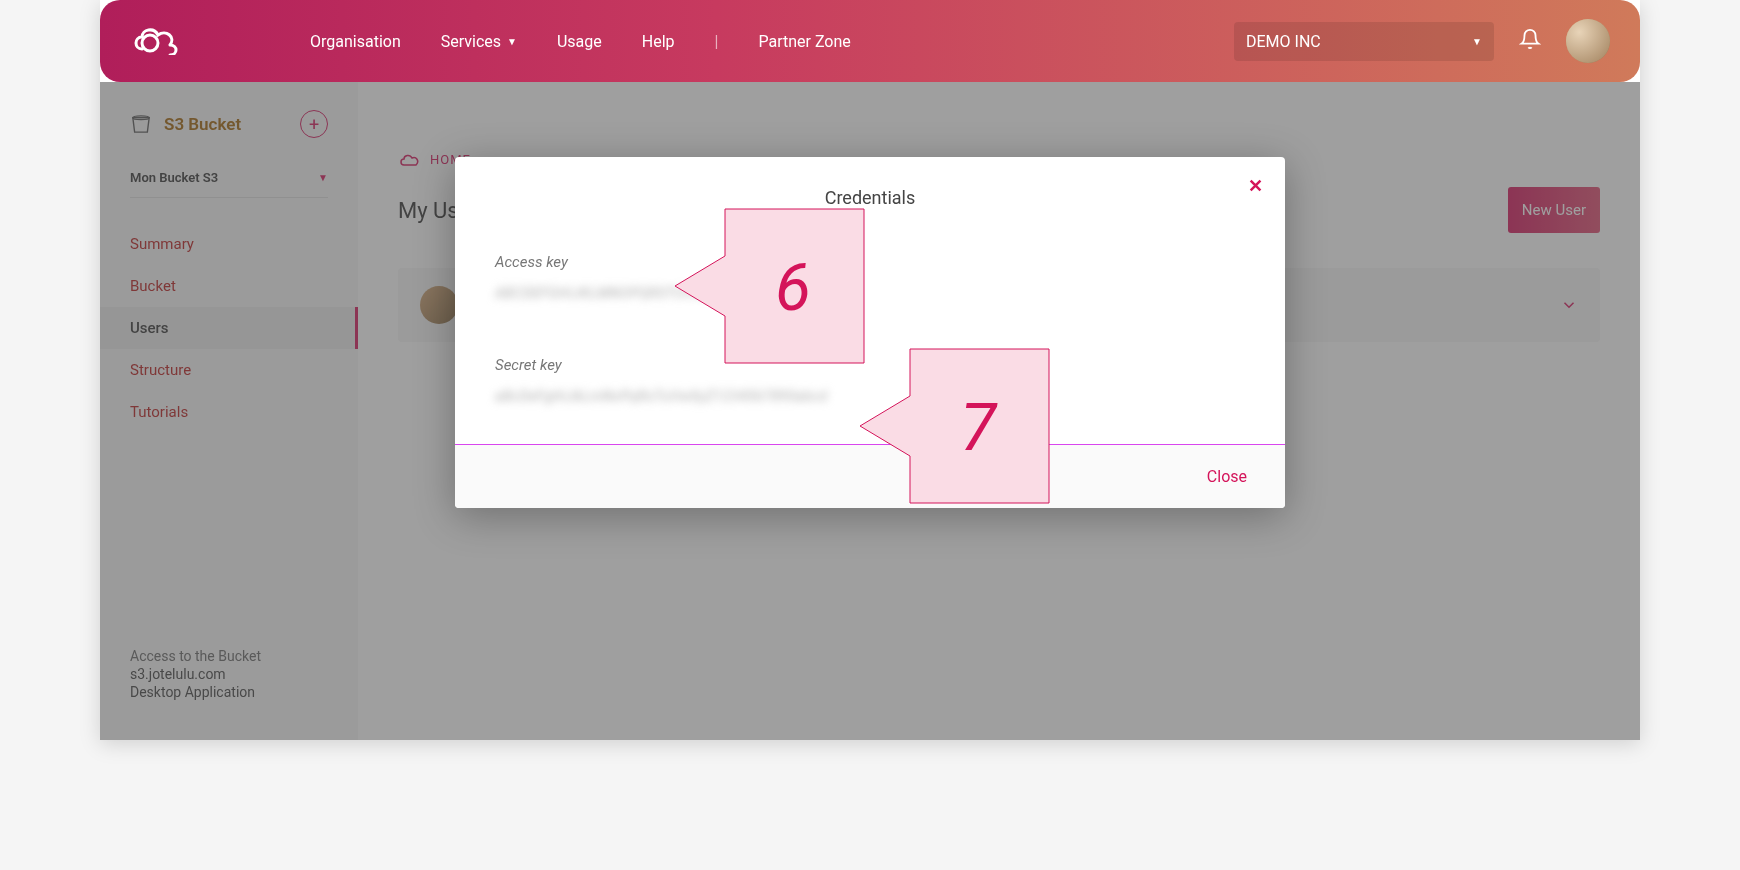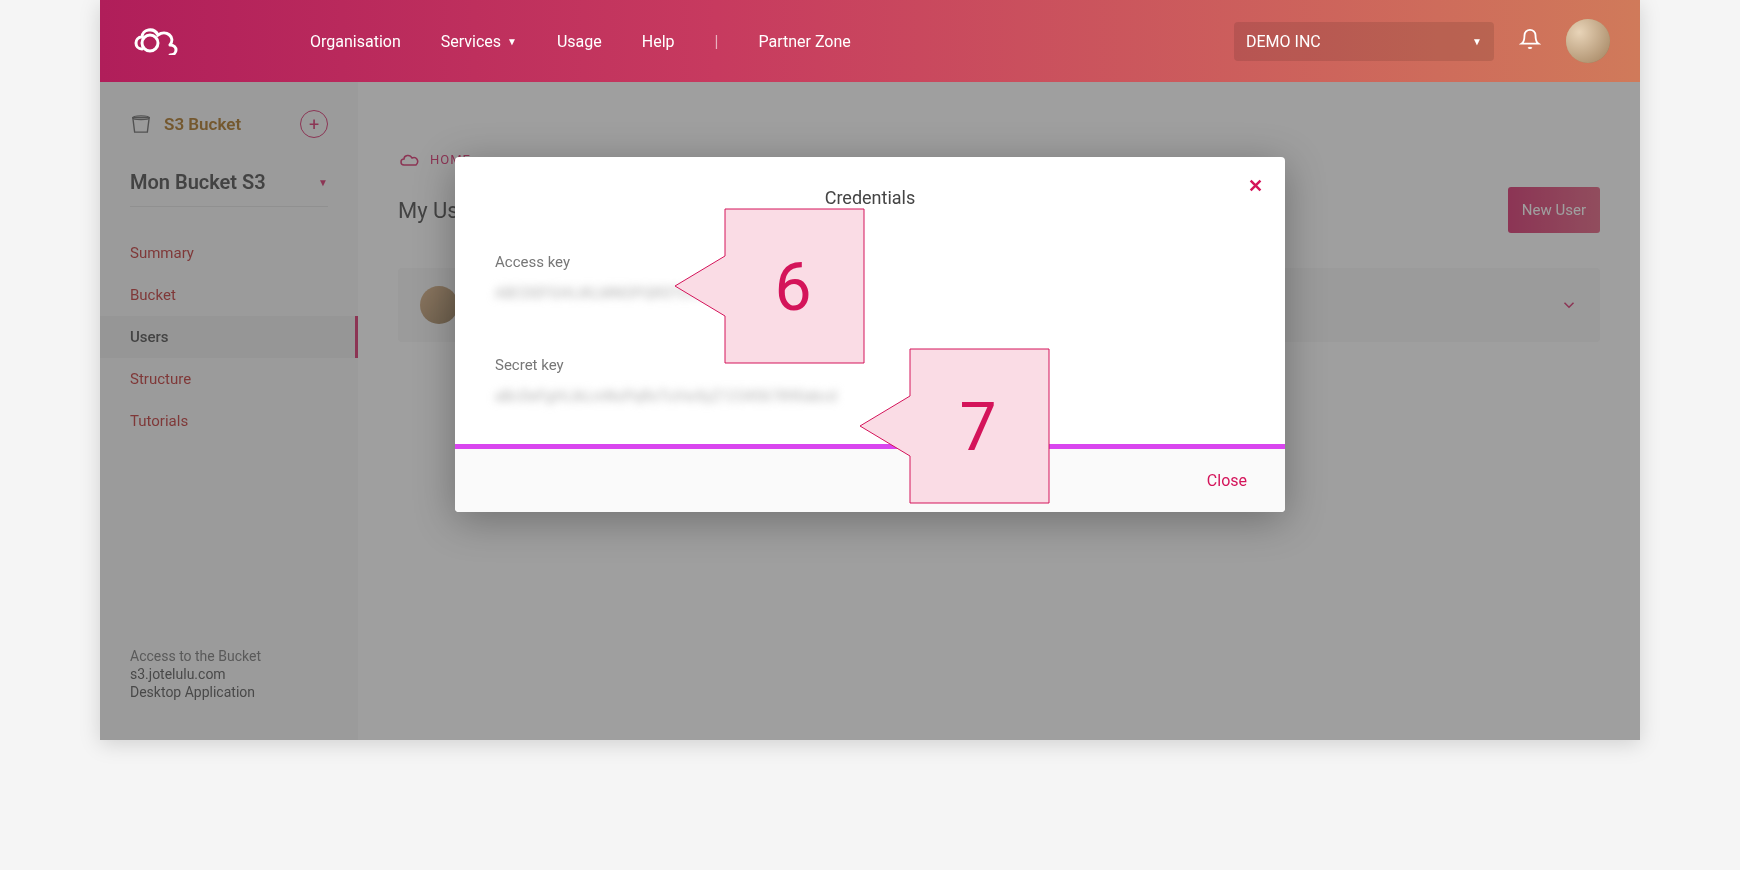"Organisation" .topbar { border-radius: none -> 20px }
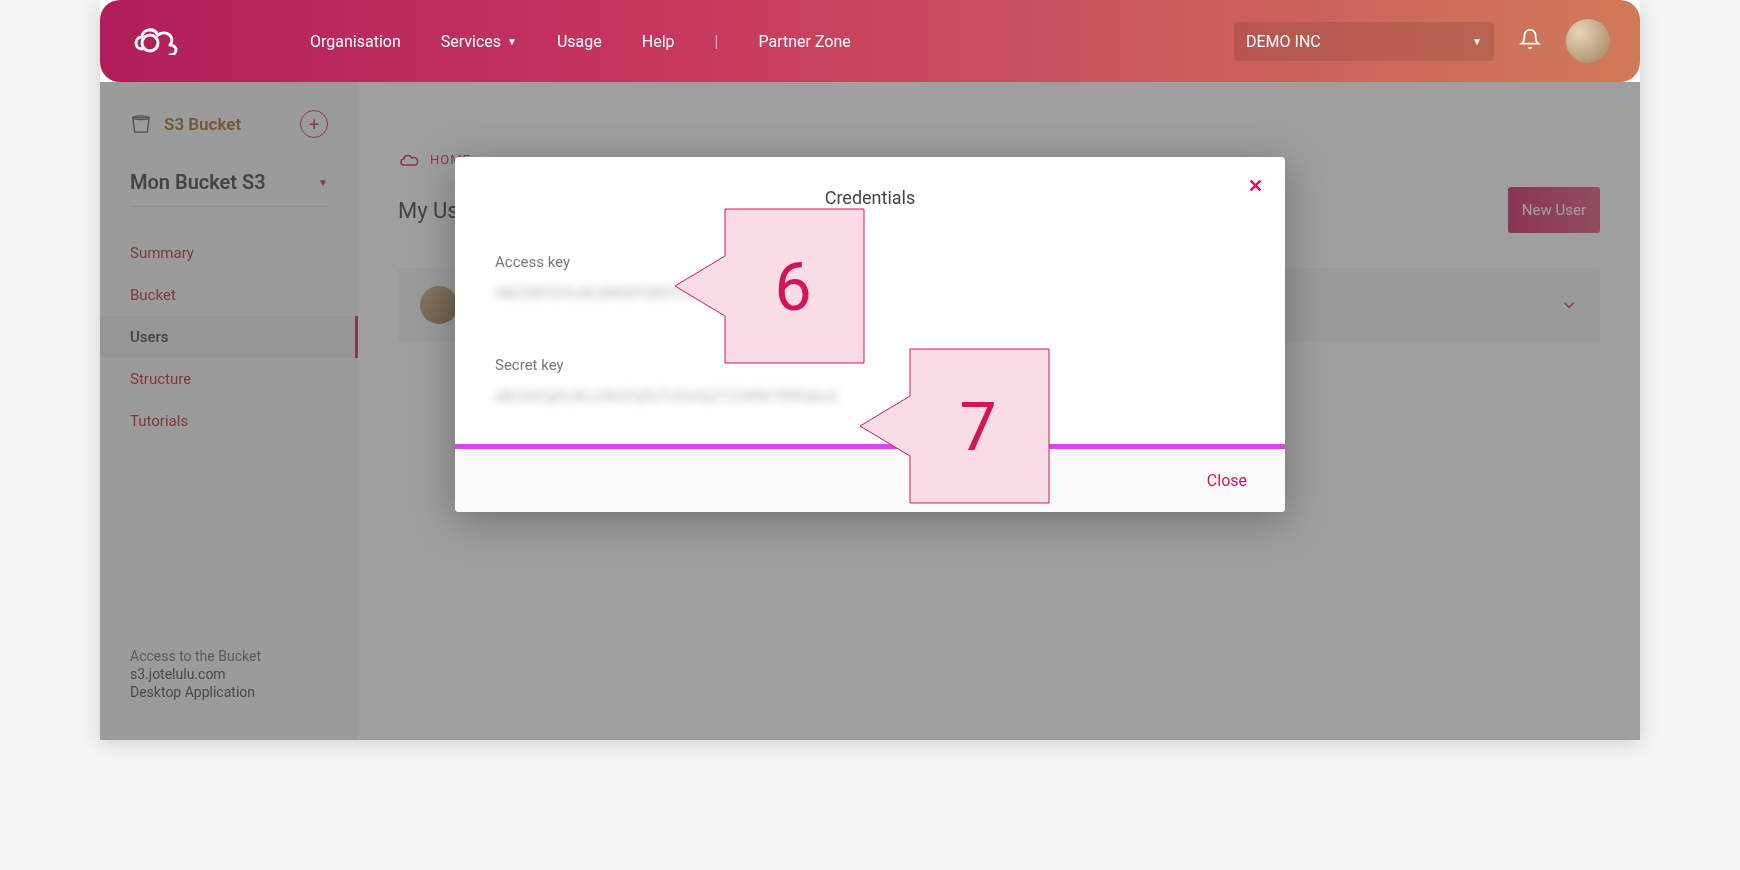"Mon Bucket S3" .bucket-select-label { font-size: 20px -> 13px }
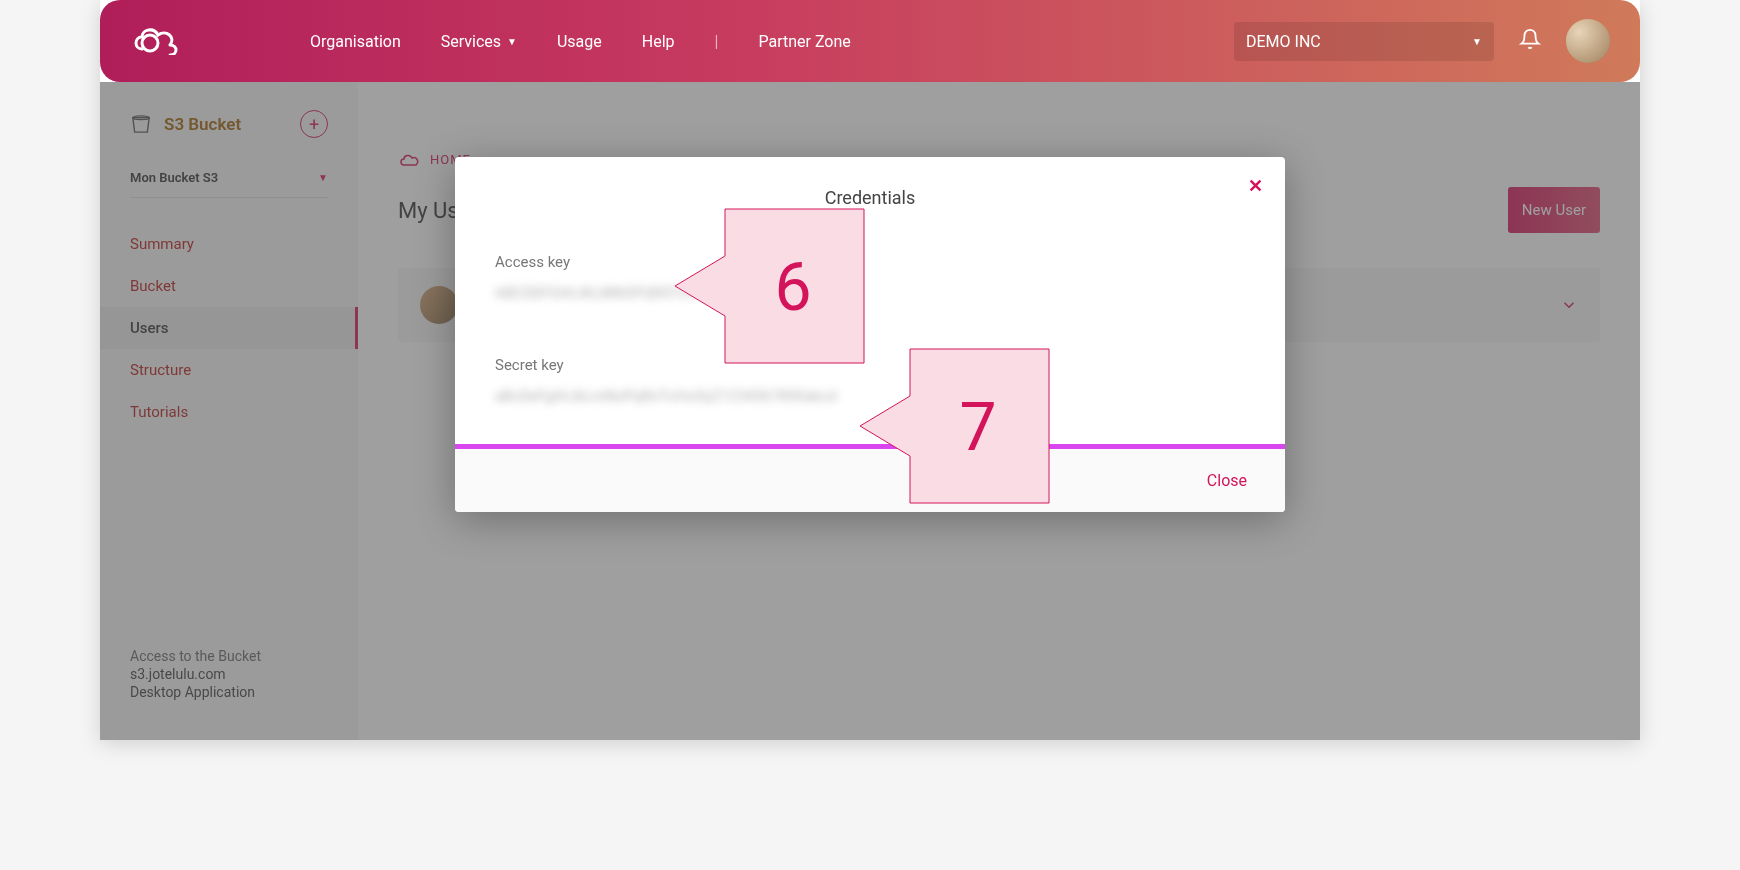"Access key" .modal-body { font-style: none -> italic }
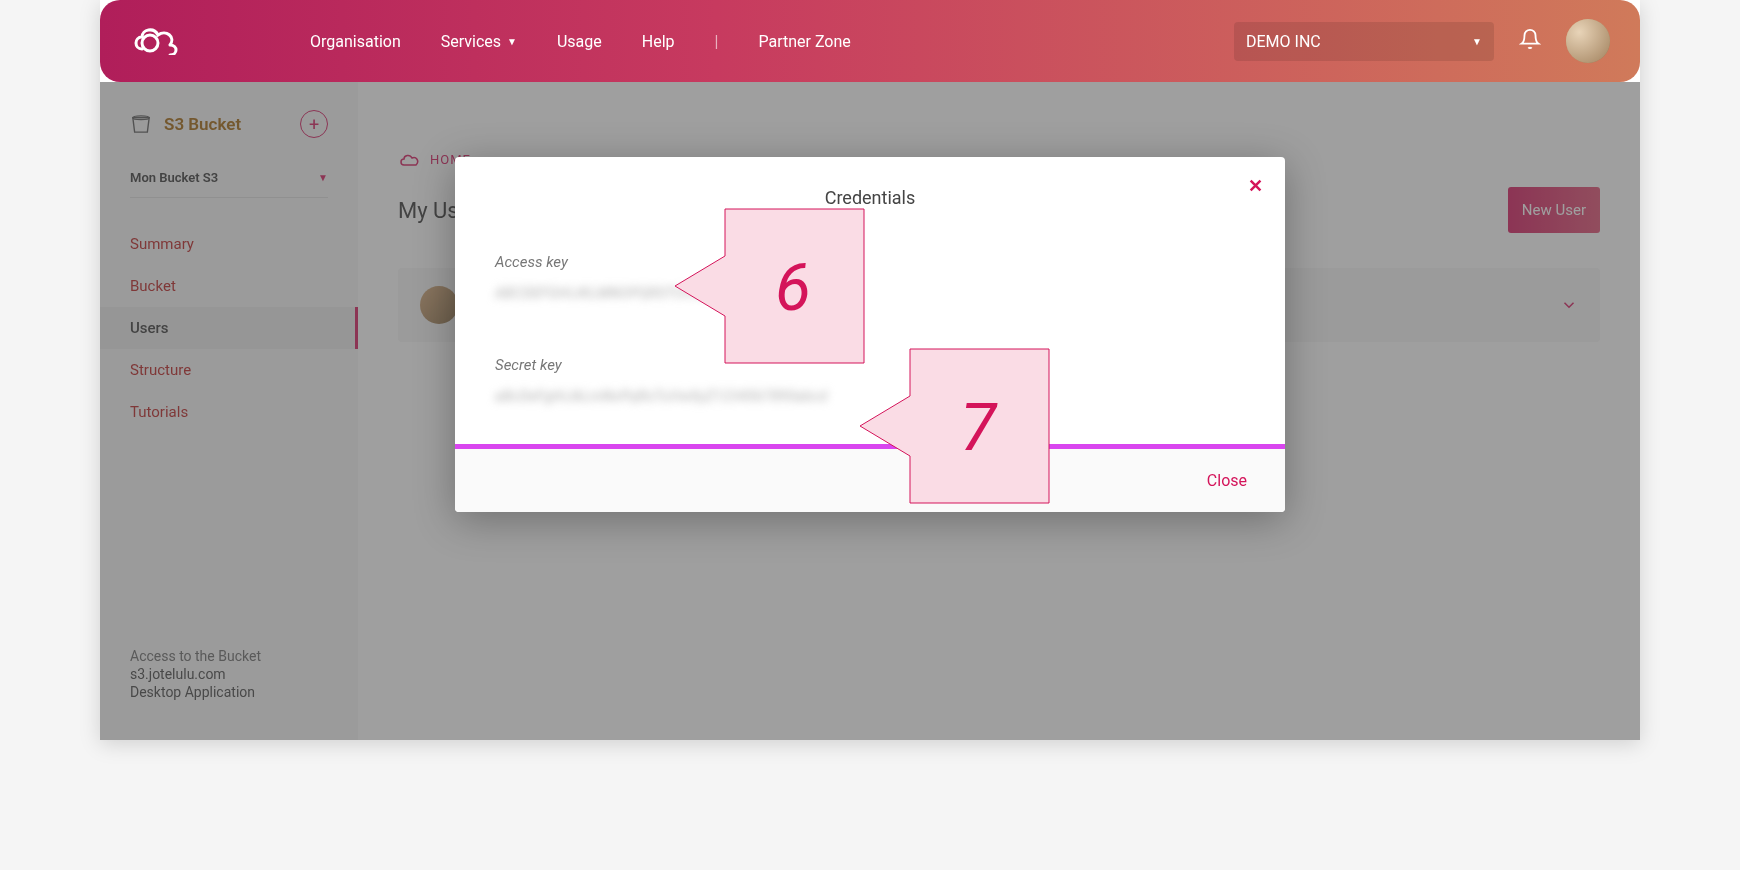"Close" .modal-footer { border-top: 5px solid #d946ef -> 1px solid #d946ef }
